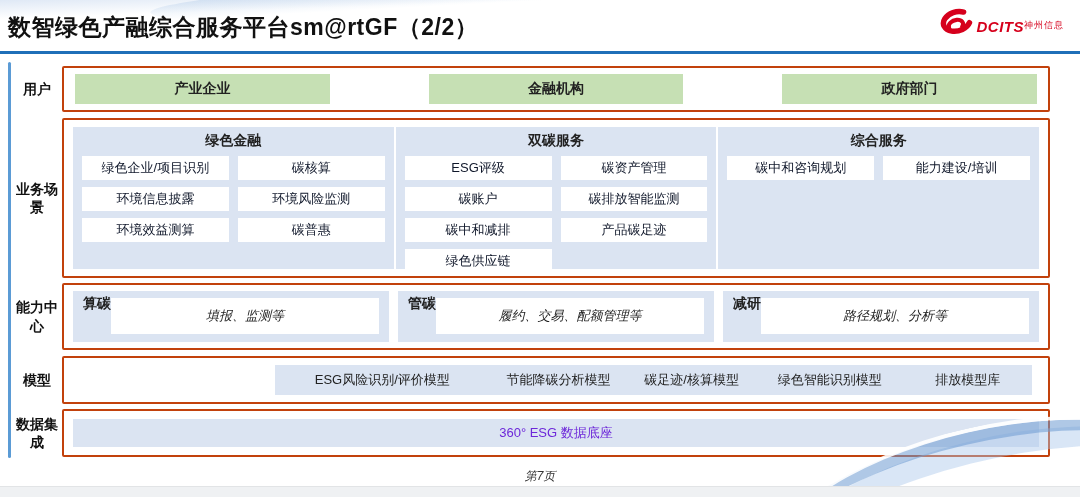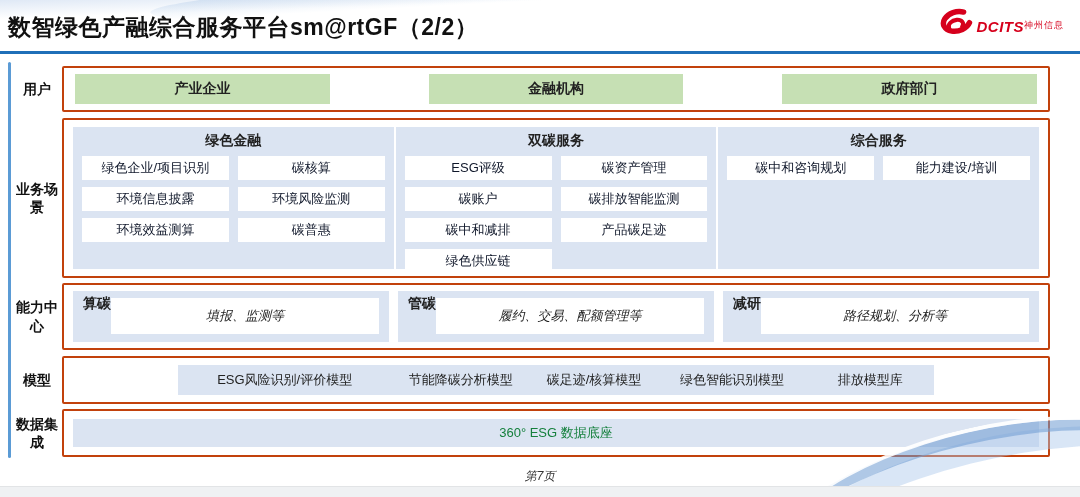"ESG风险识别/评价模型" .models-box { justify-content: center -> flex-end }
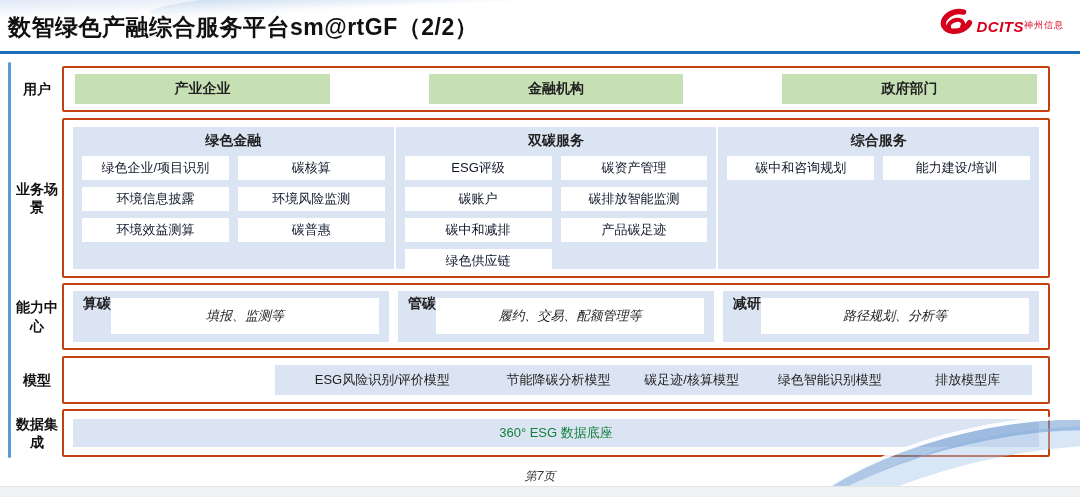"360° ESG 数据底座" .dbox { color: #15803d -> #6d28d9 }
